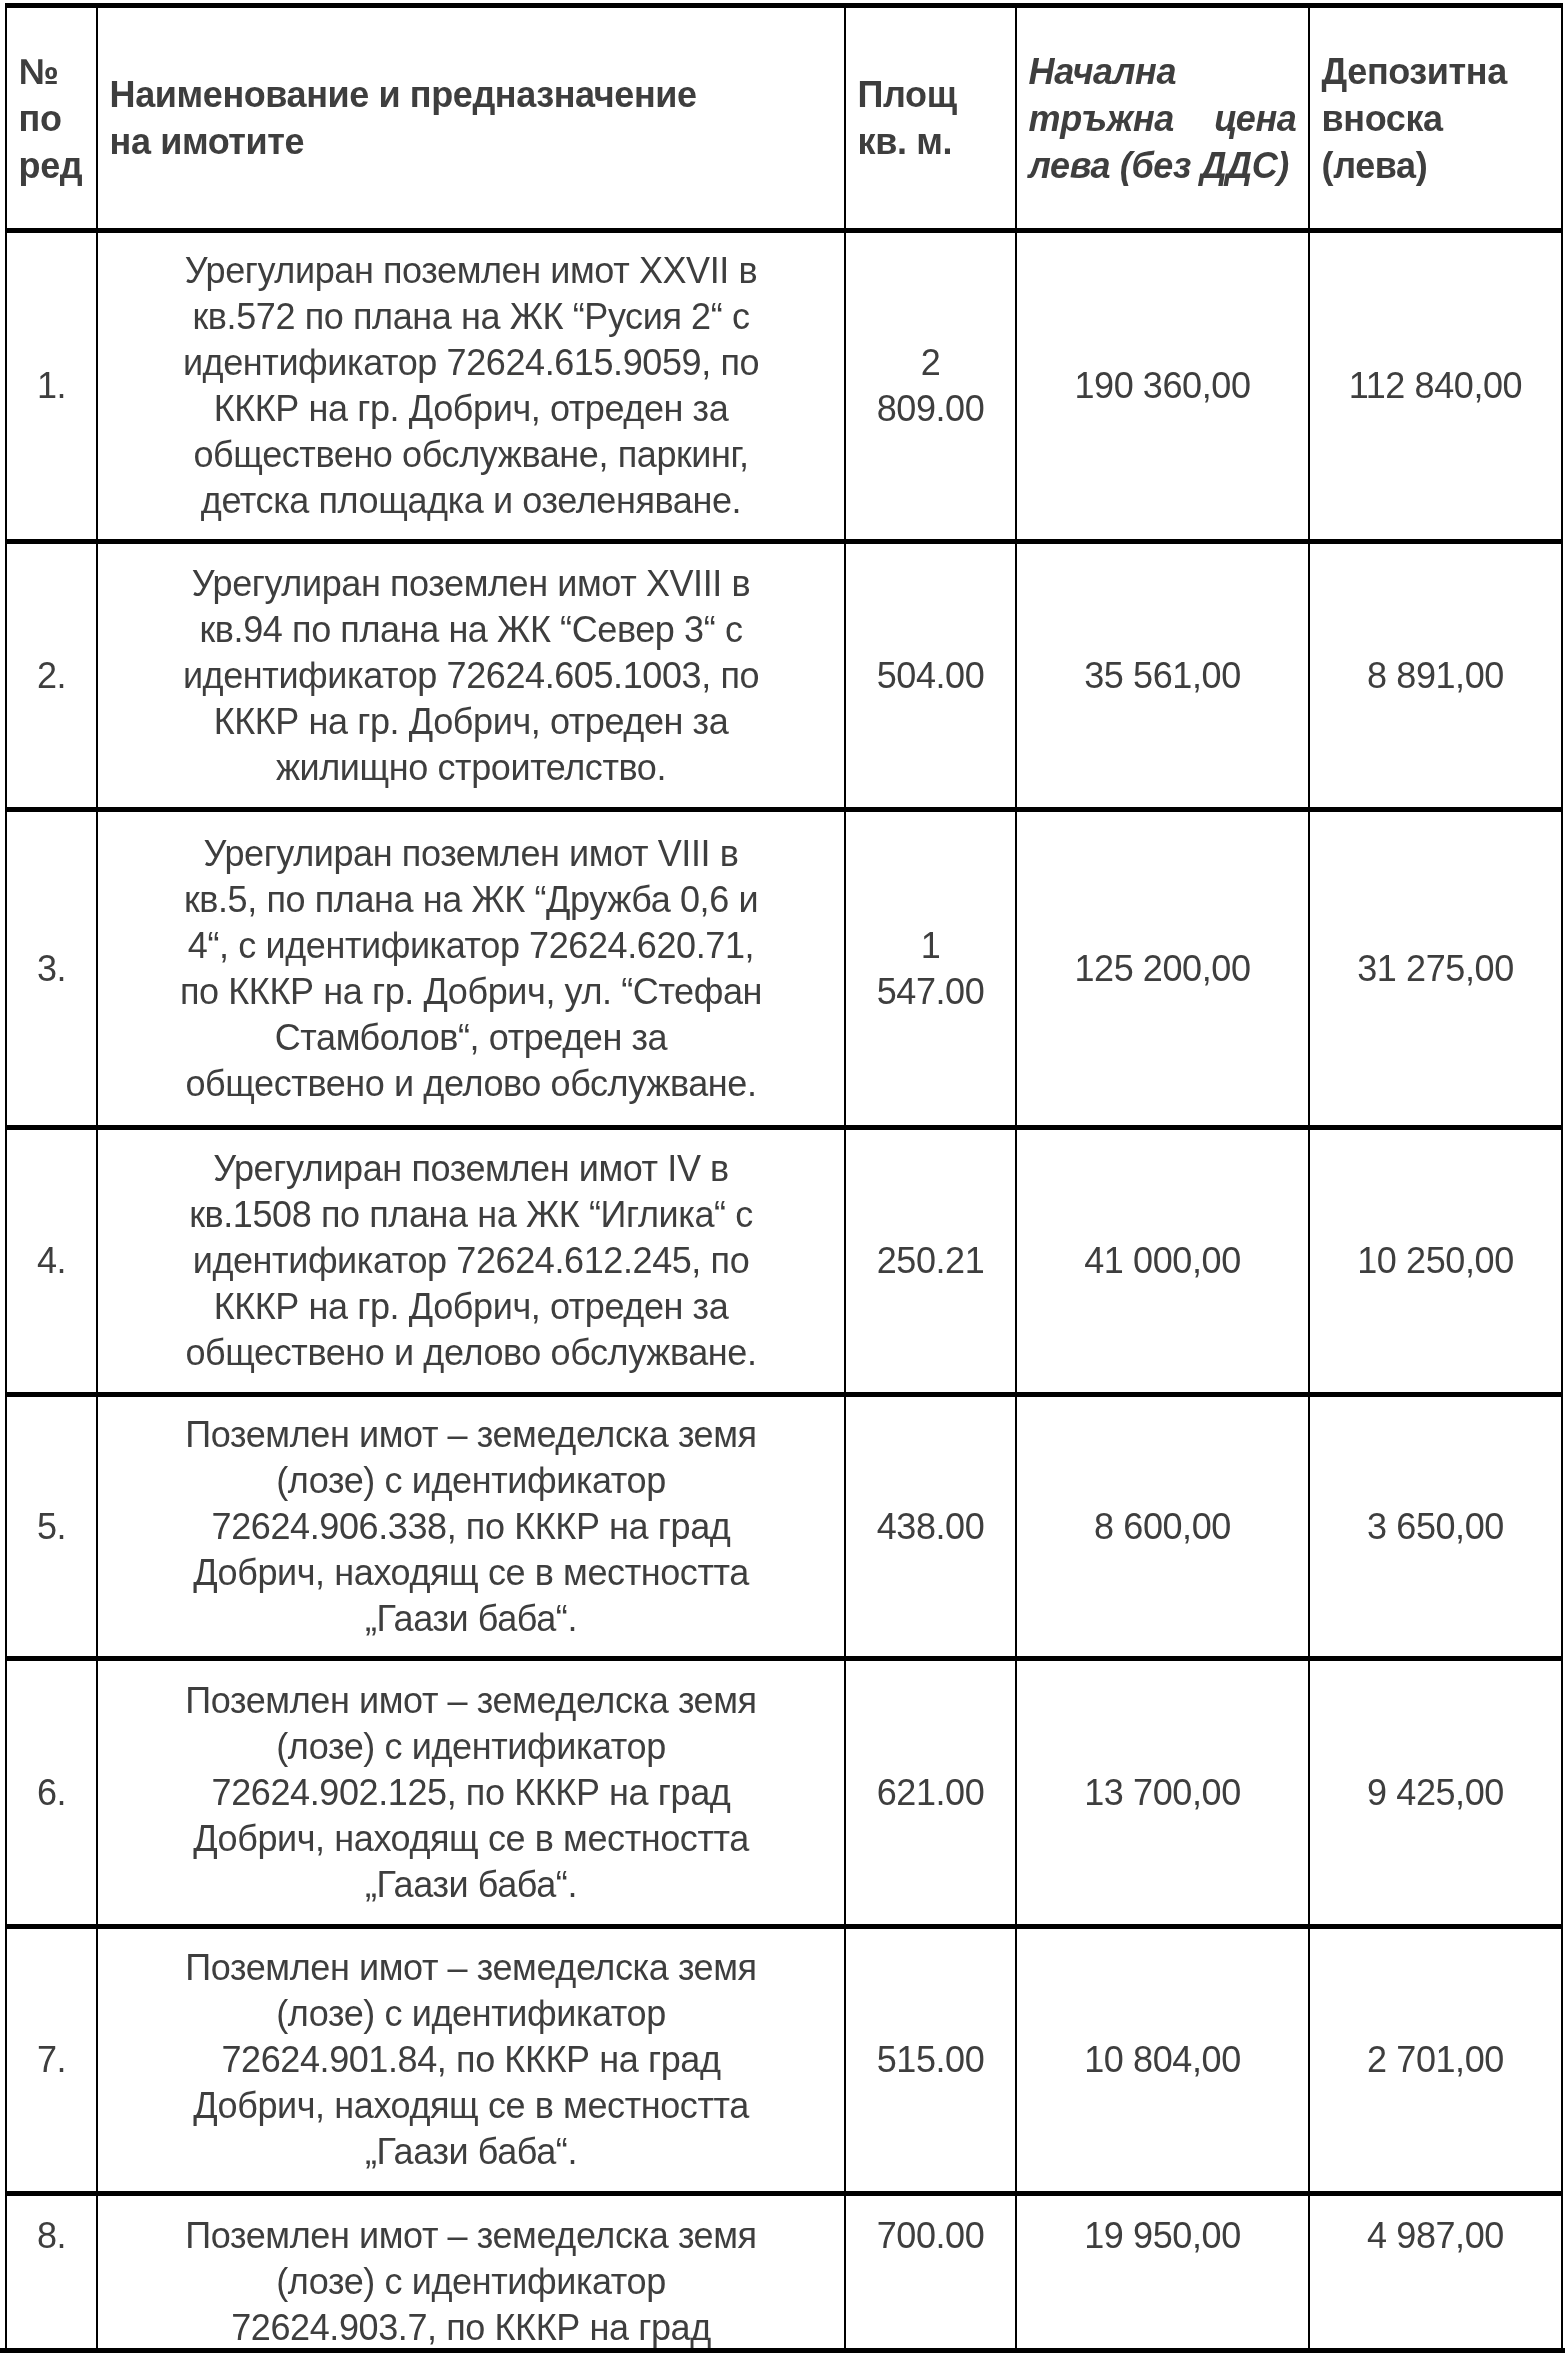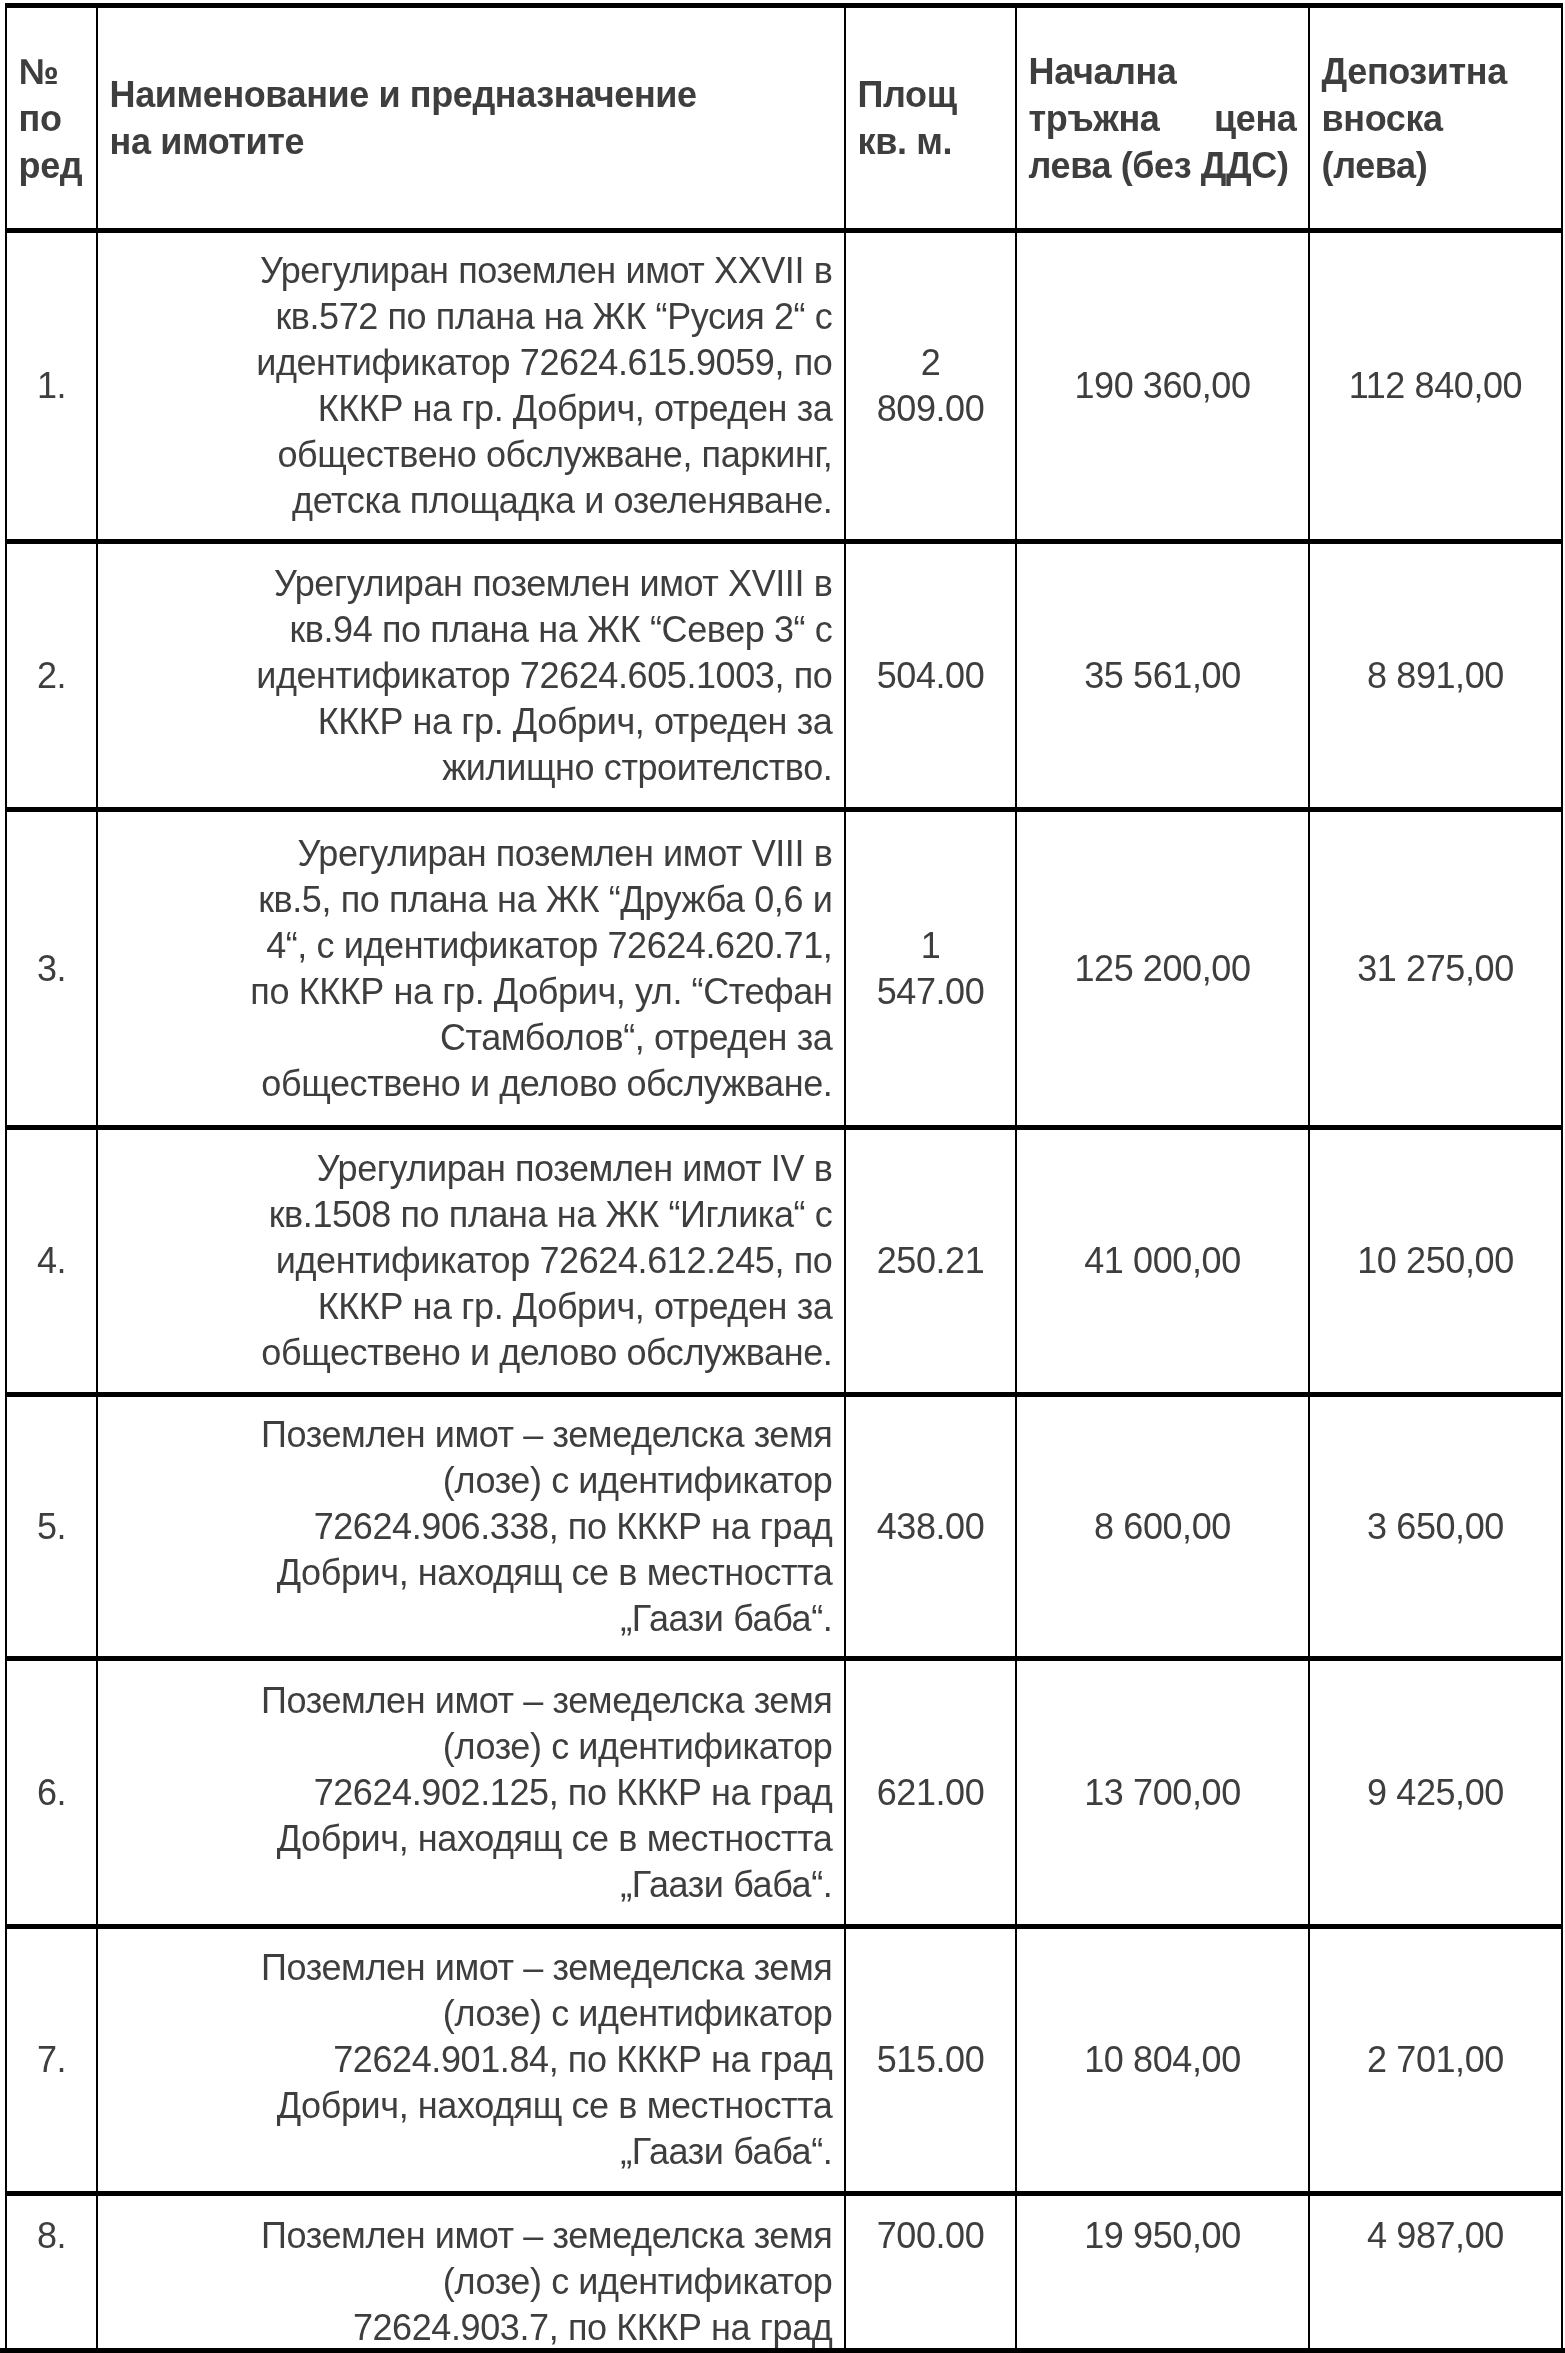"Начална тръжна цена лева (без" th.h-price { font-style: none -> italic }
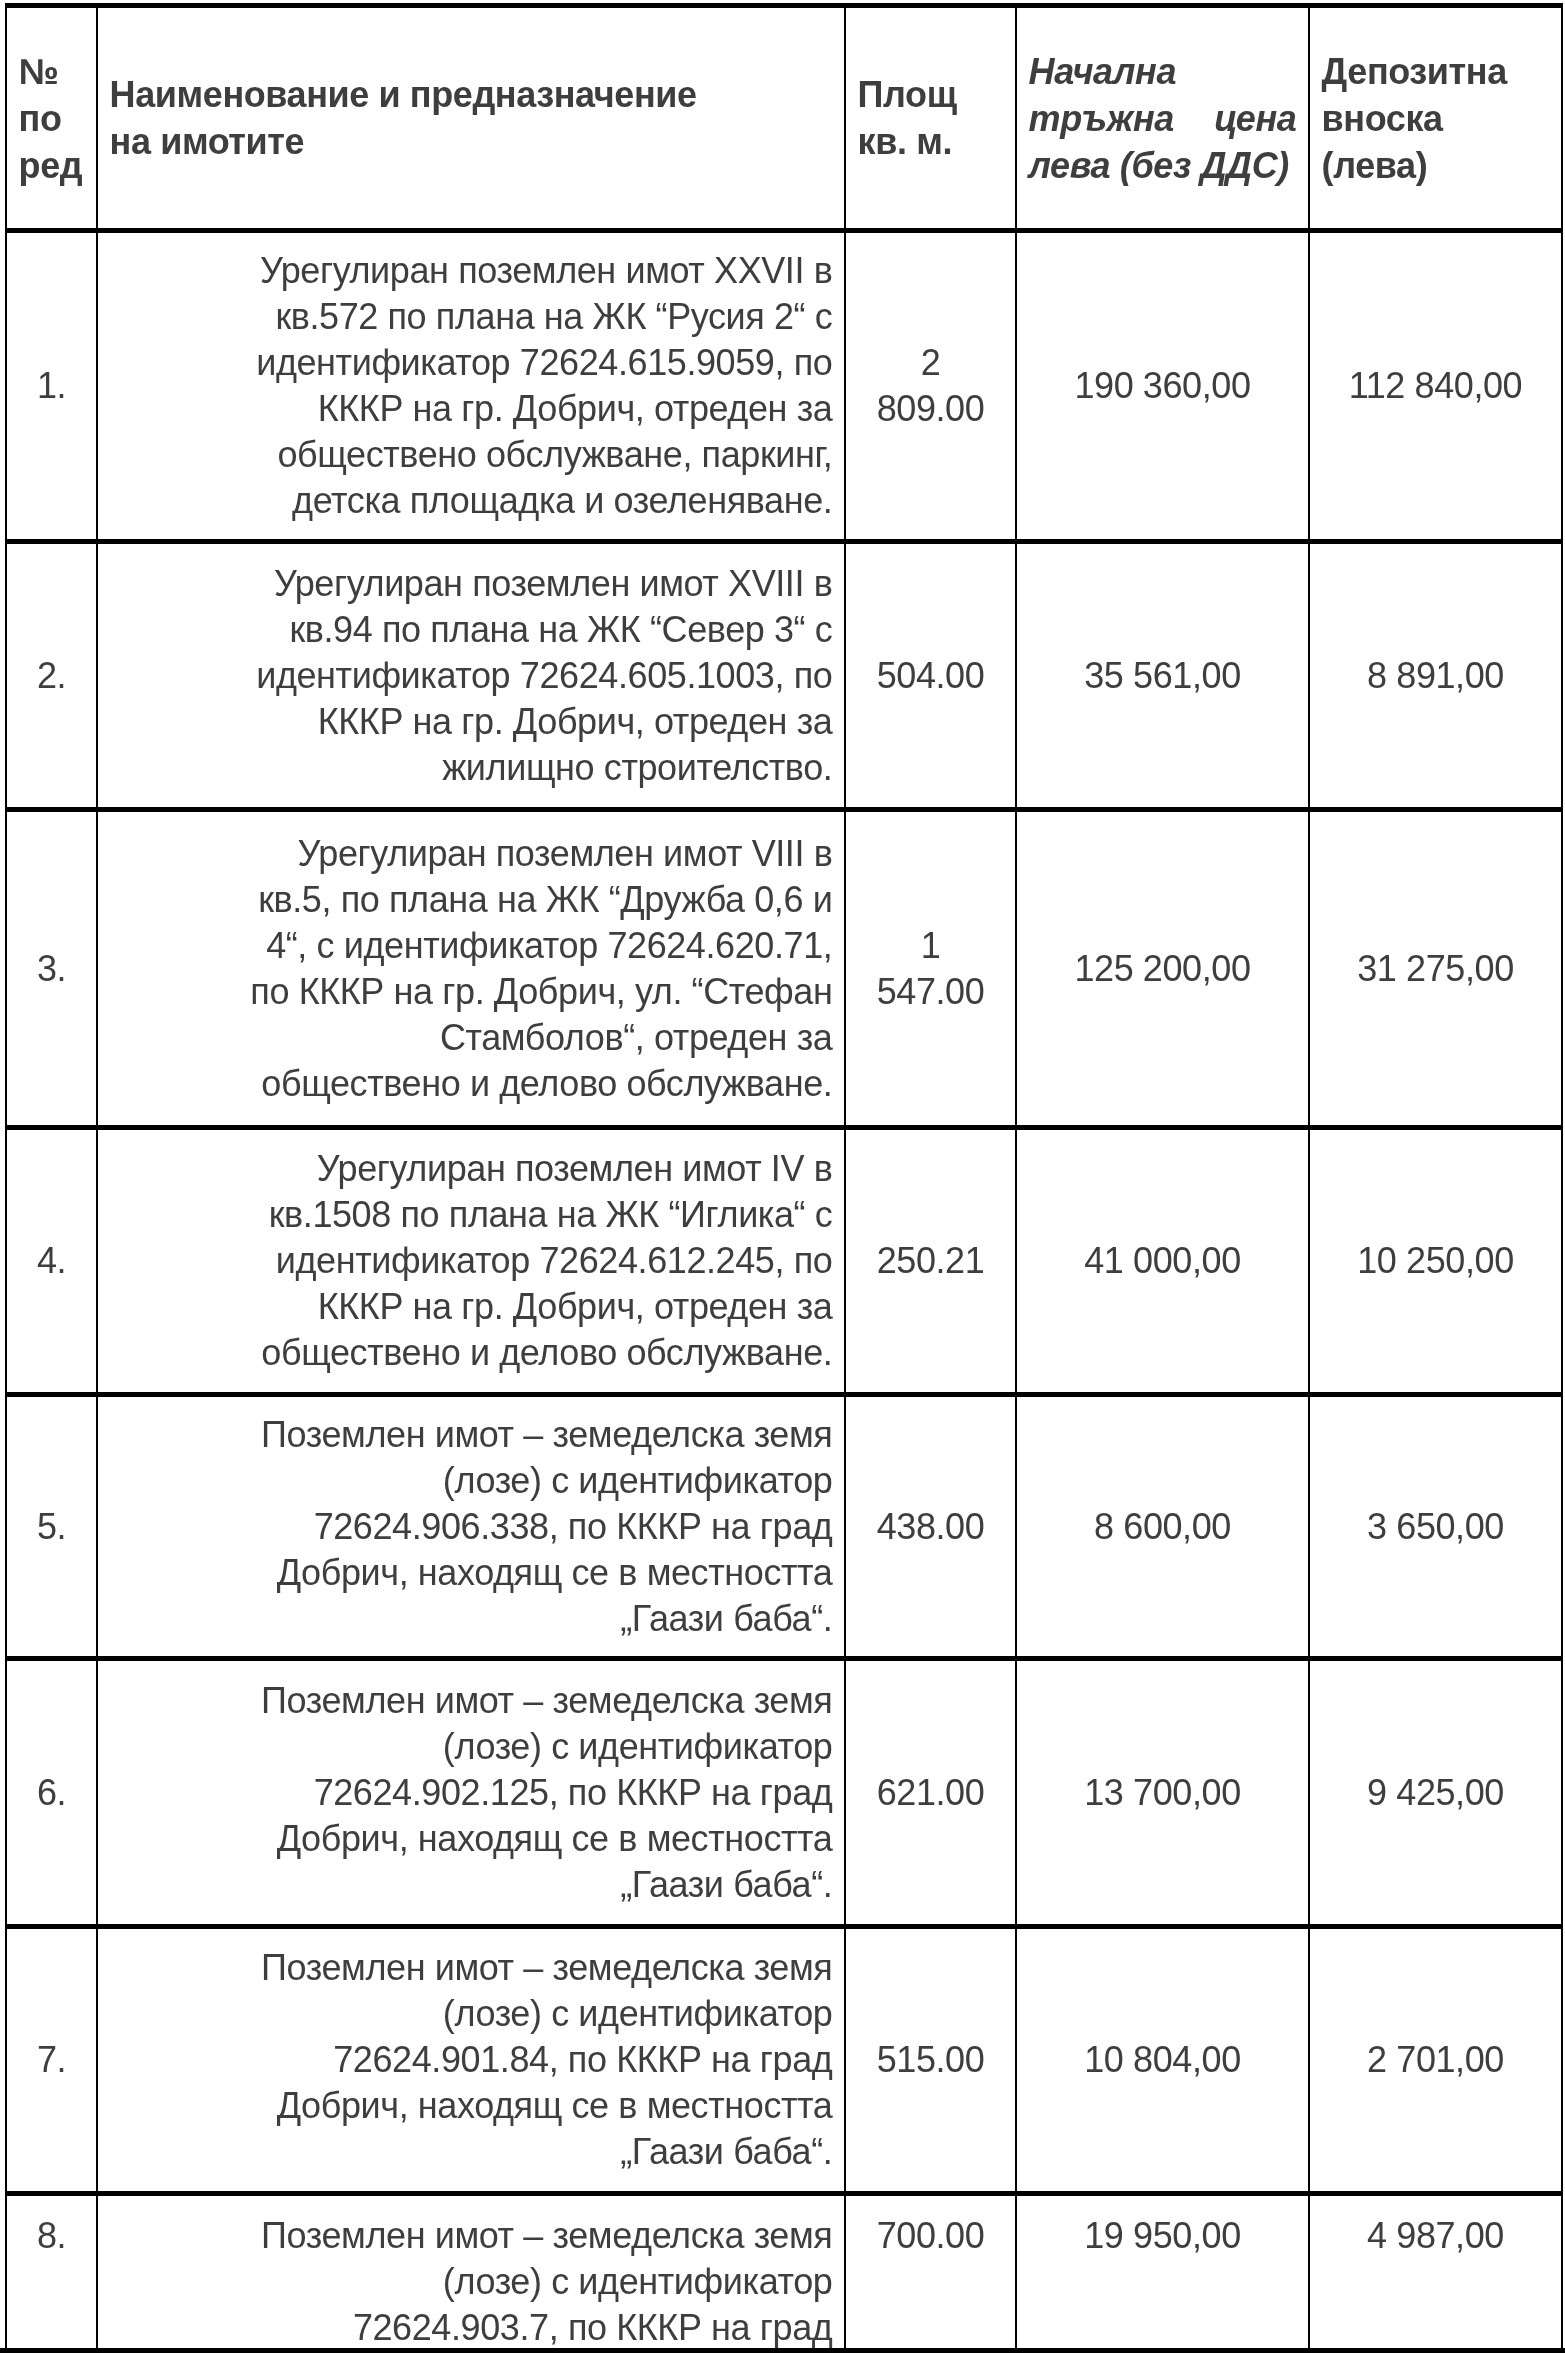"Урегулиран поземлен имот XXVII в" td.c-desc { text-align: right -> center }
